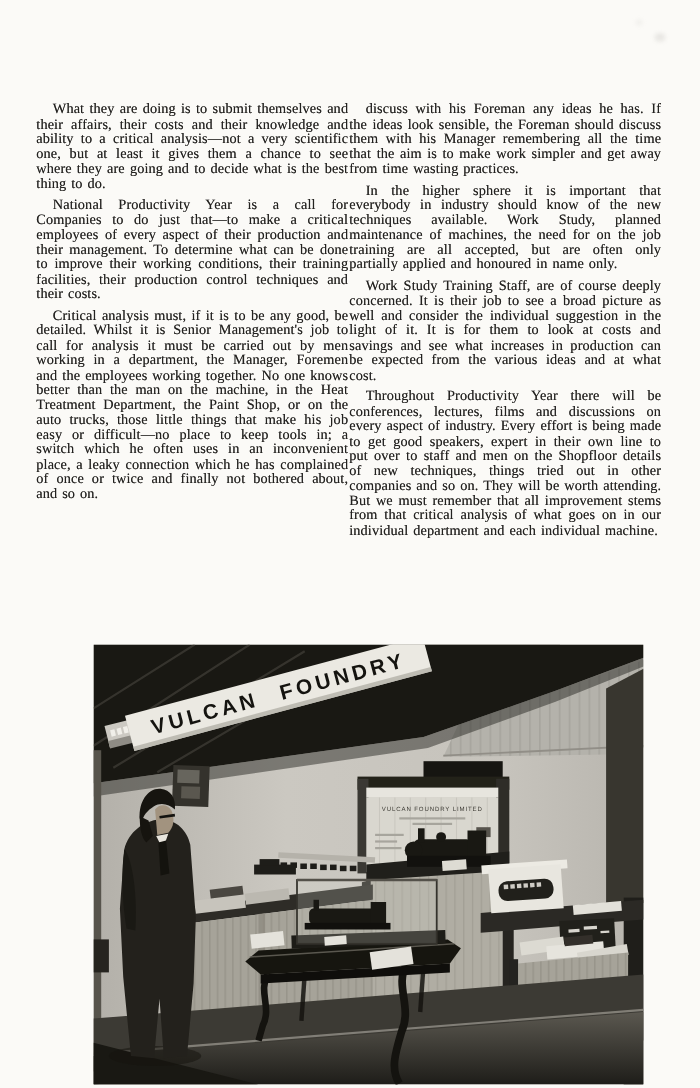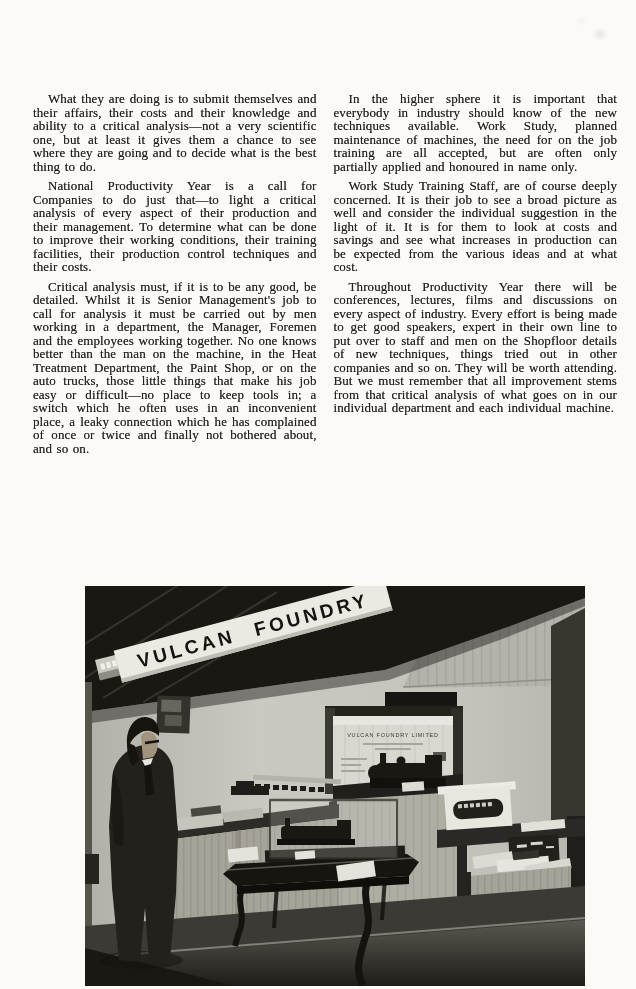"What they are doing is" .columns { gap: 17px -> 1px }
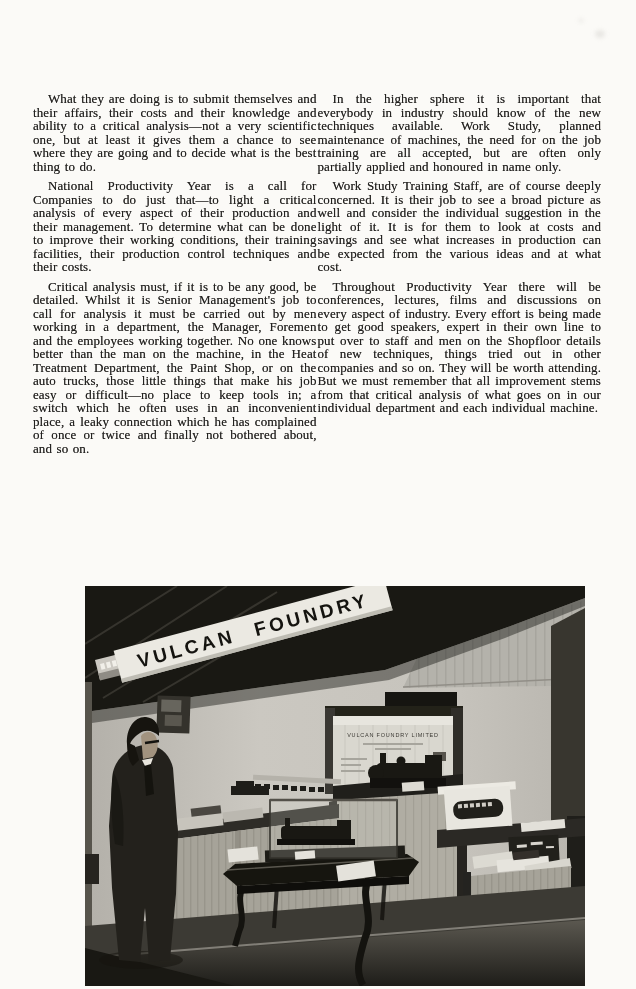"discuss with his Foreman any" p { html: none -> <p>discuss with his Foreman any ideas he has. If the ideas look sensible, the Foreman should discuss them with his Manager remembering all the time that the aim is to make work simpler and get away from time wasting practices.</p> }
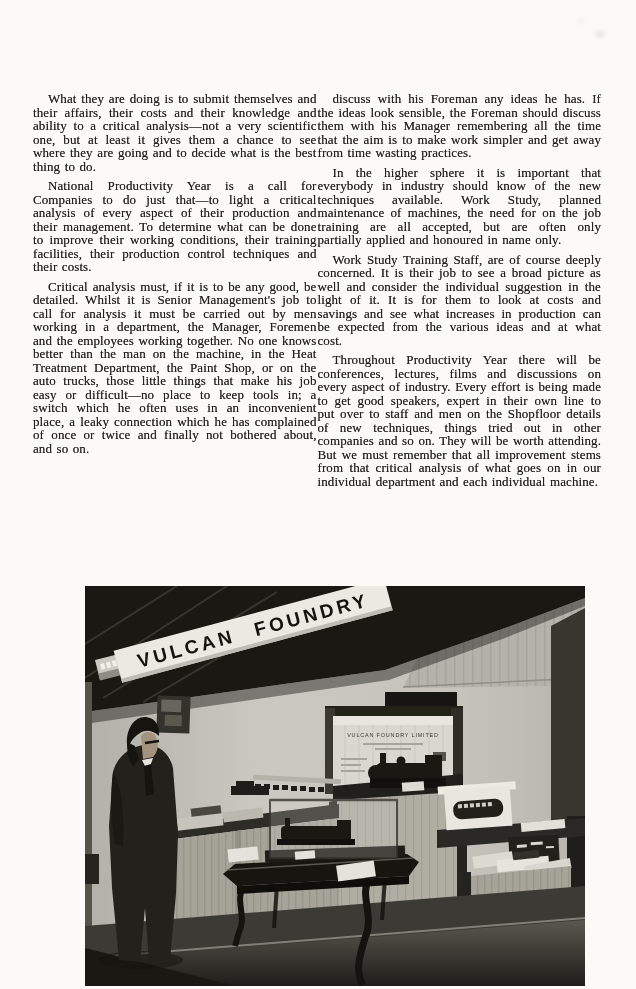"National Productivity Year is a" p { text: light a critical analysis -> make a critical employees }
